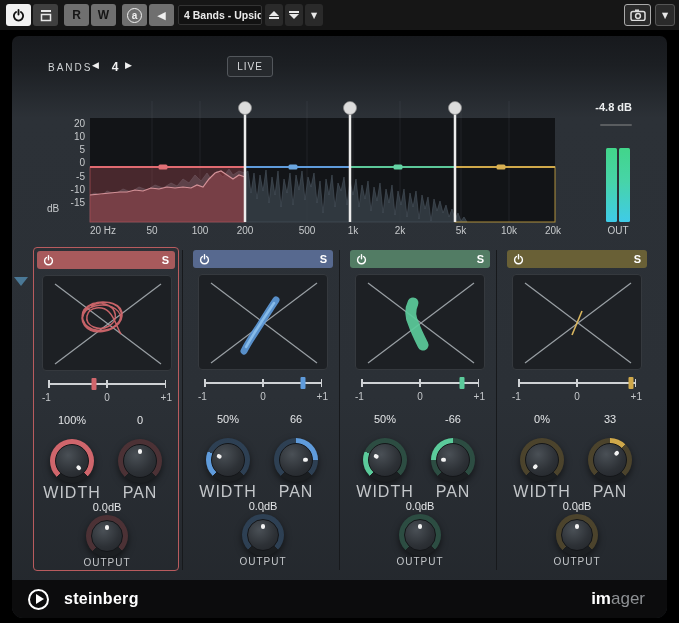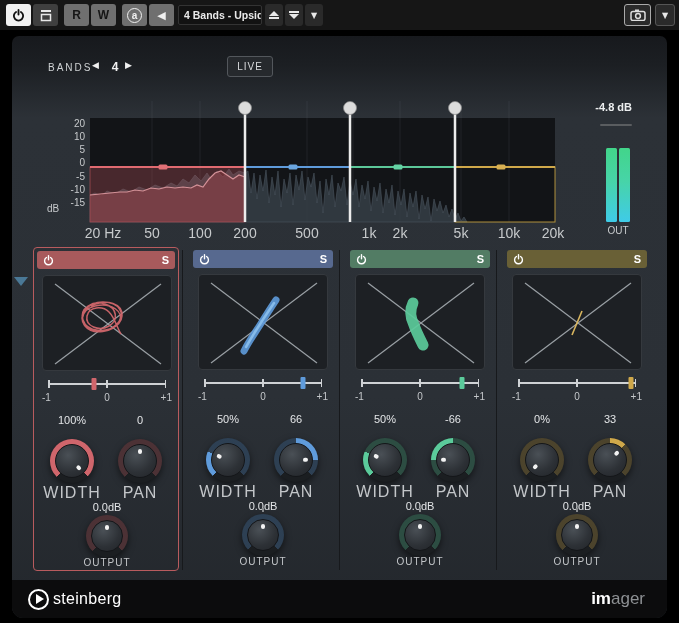"20 Hz" #freq-row { font-size: 14px -> 10px }
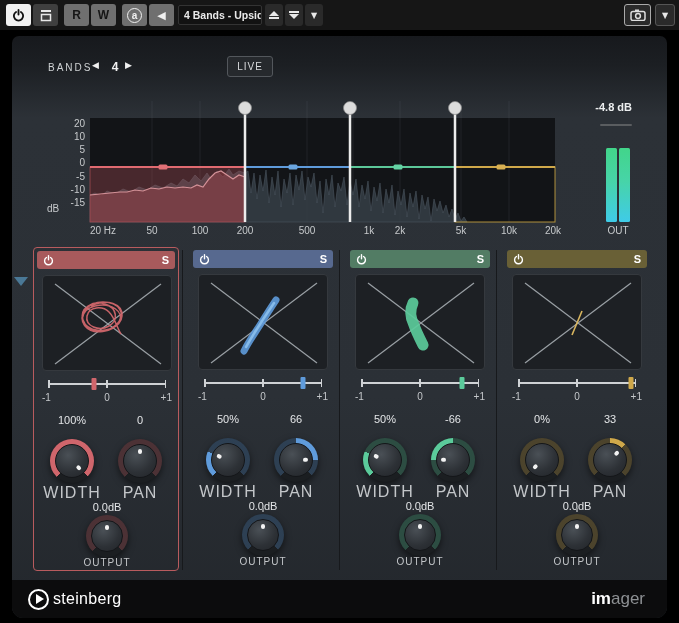"1k" #freq-row span:nth-child(6) { left: 334px -> 318px }
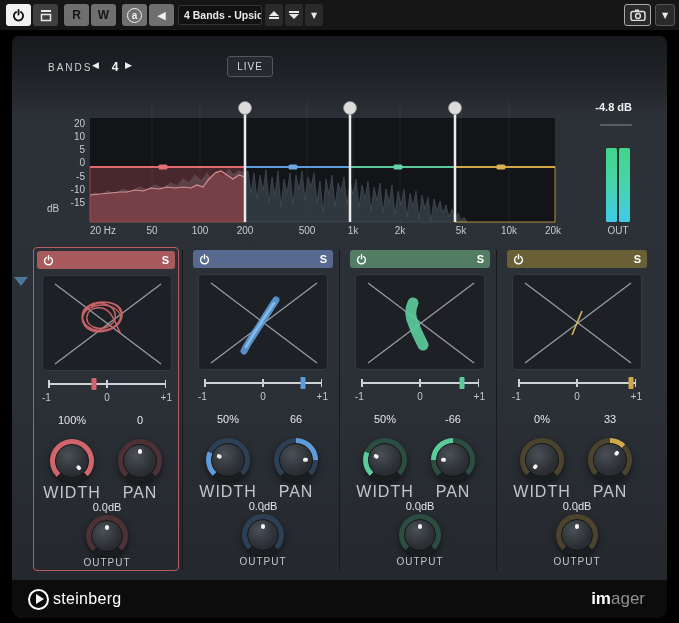"steinberg" #brand { font-weight: normal -> bold; margin-left: 4px -> 15px }
